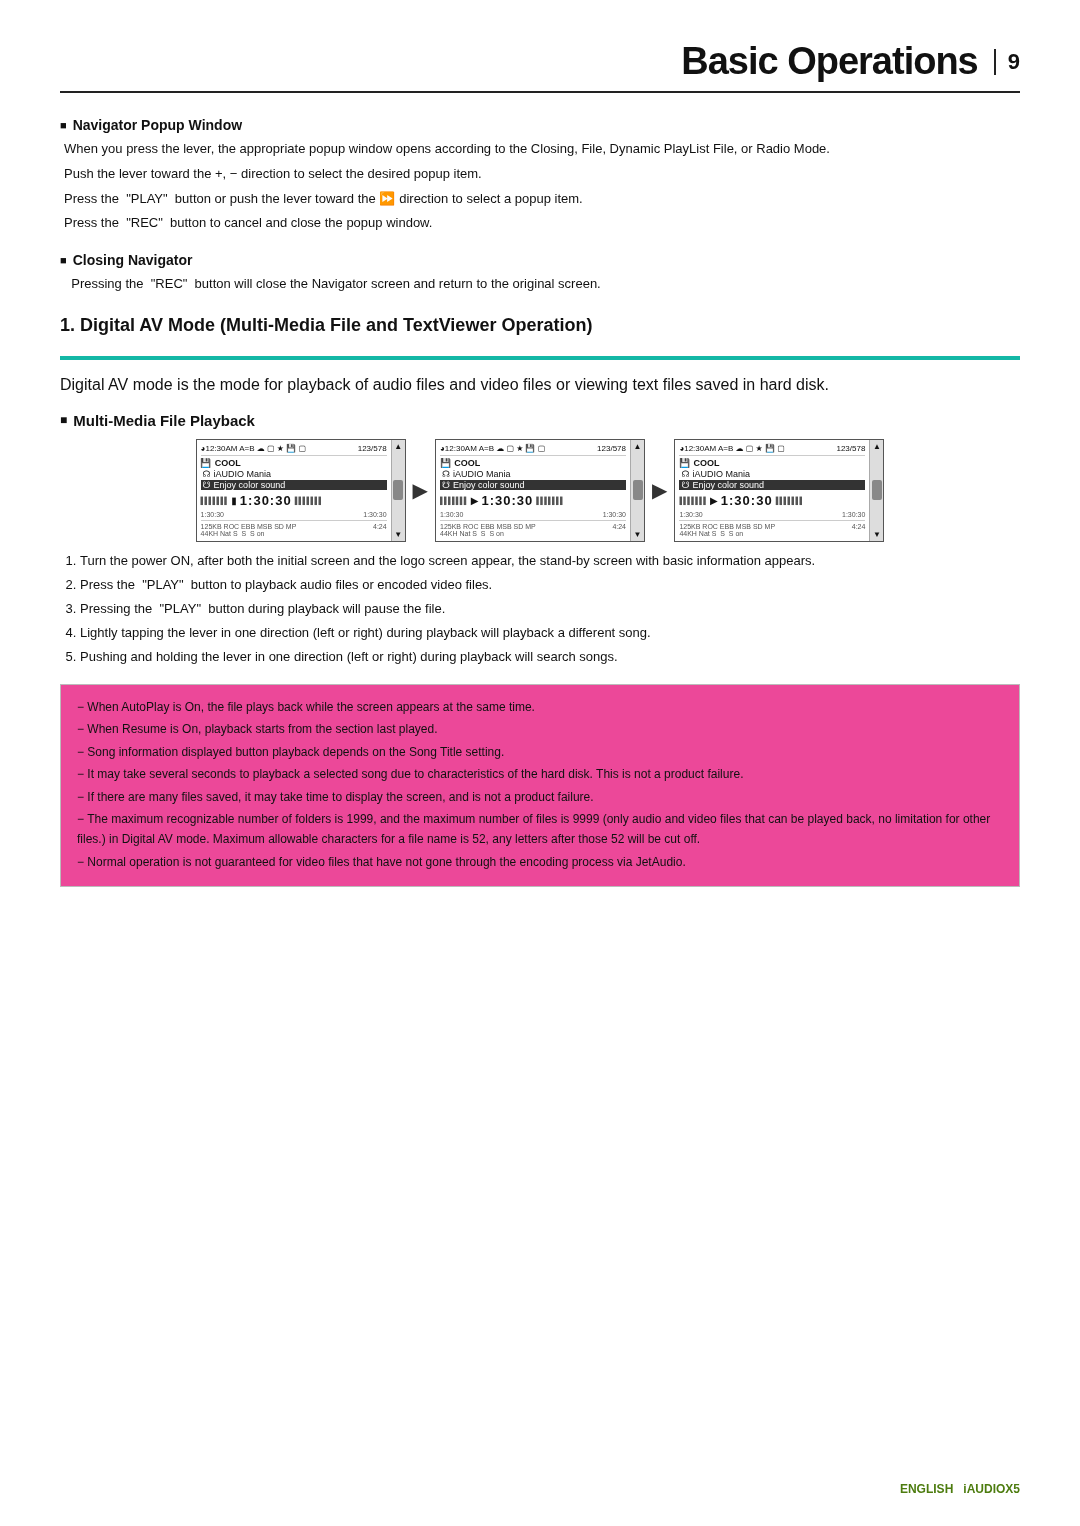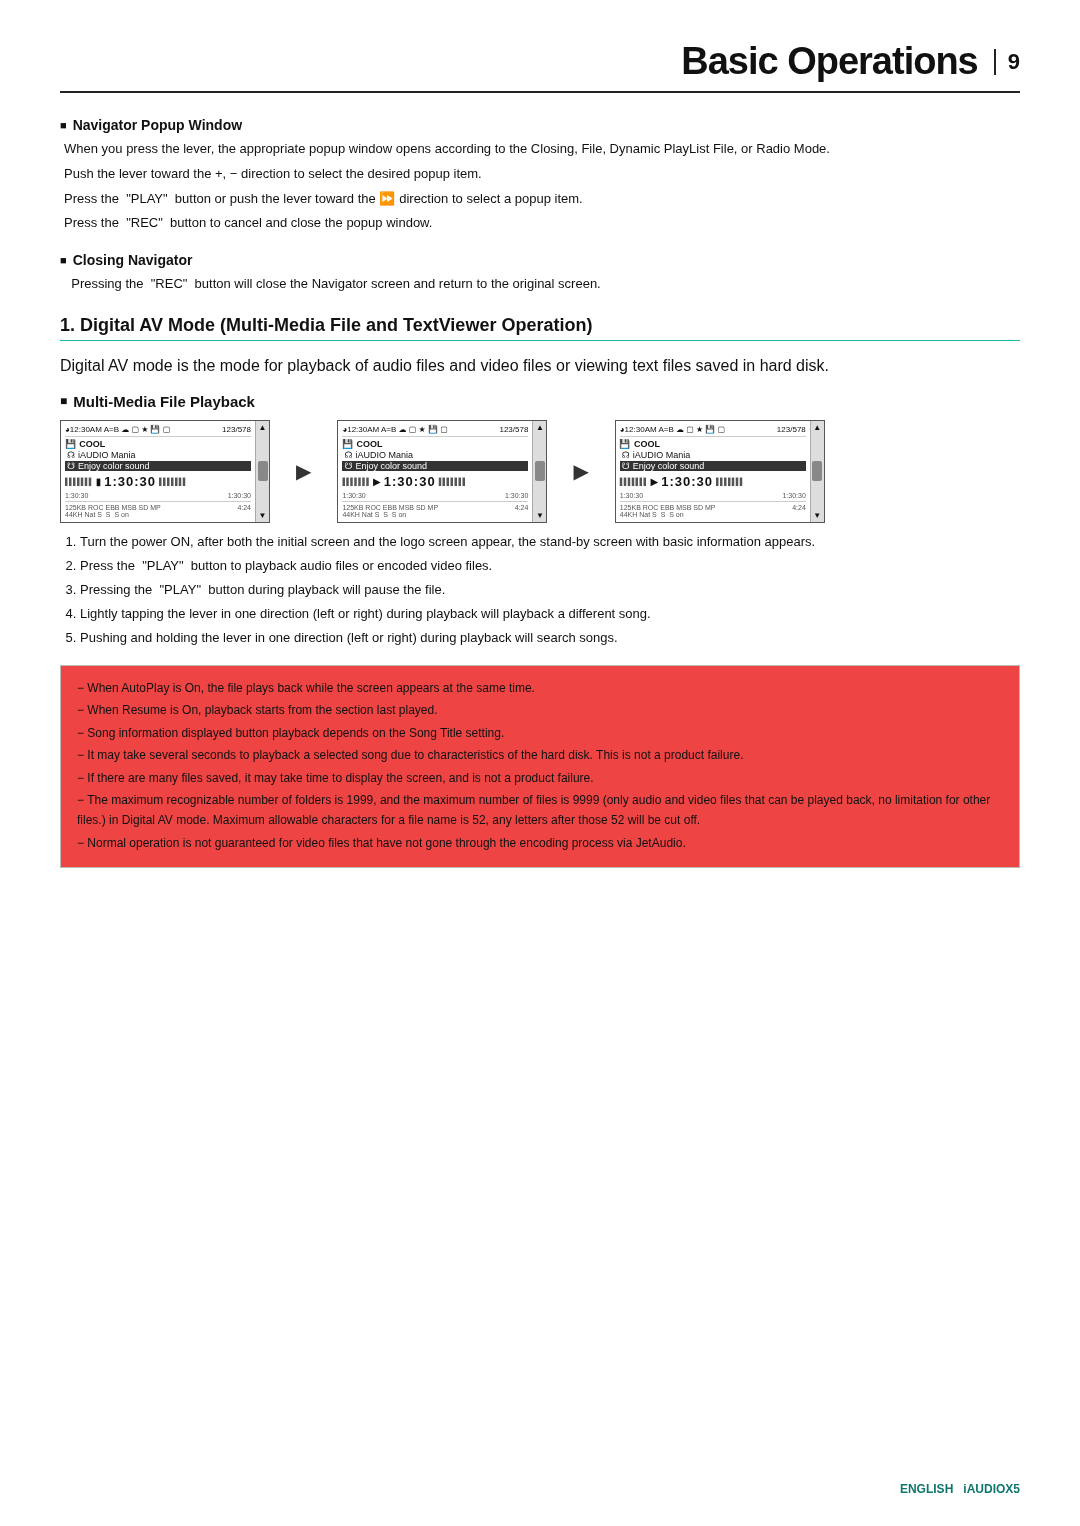"1. Digital AV Mode (Multi‑Media" .main-section-title { border-bottom: 1px solid #14b8a6 -> 4px solid #14b8a6; padding-bottom: 4px -> 20px }
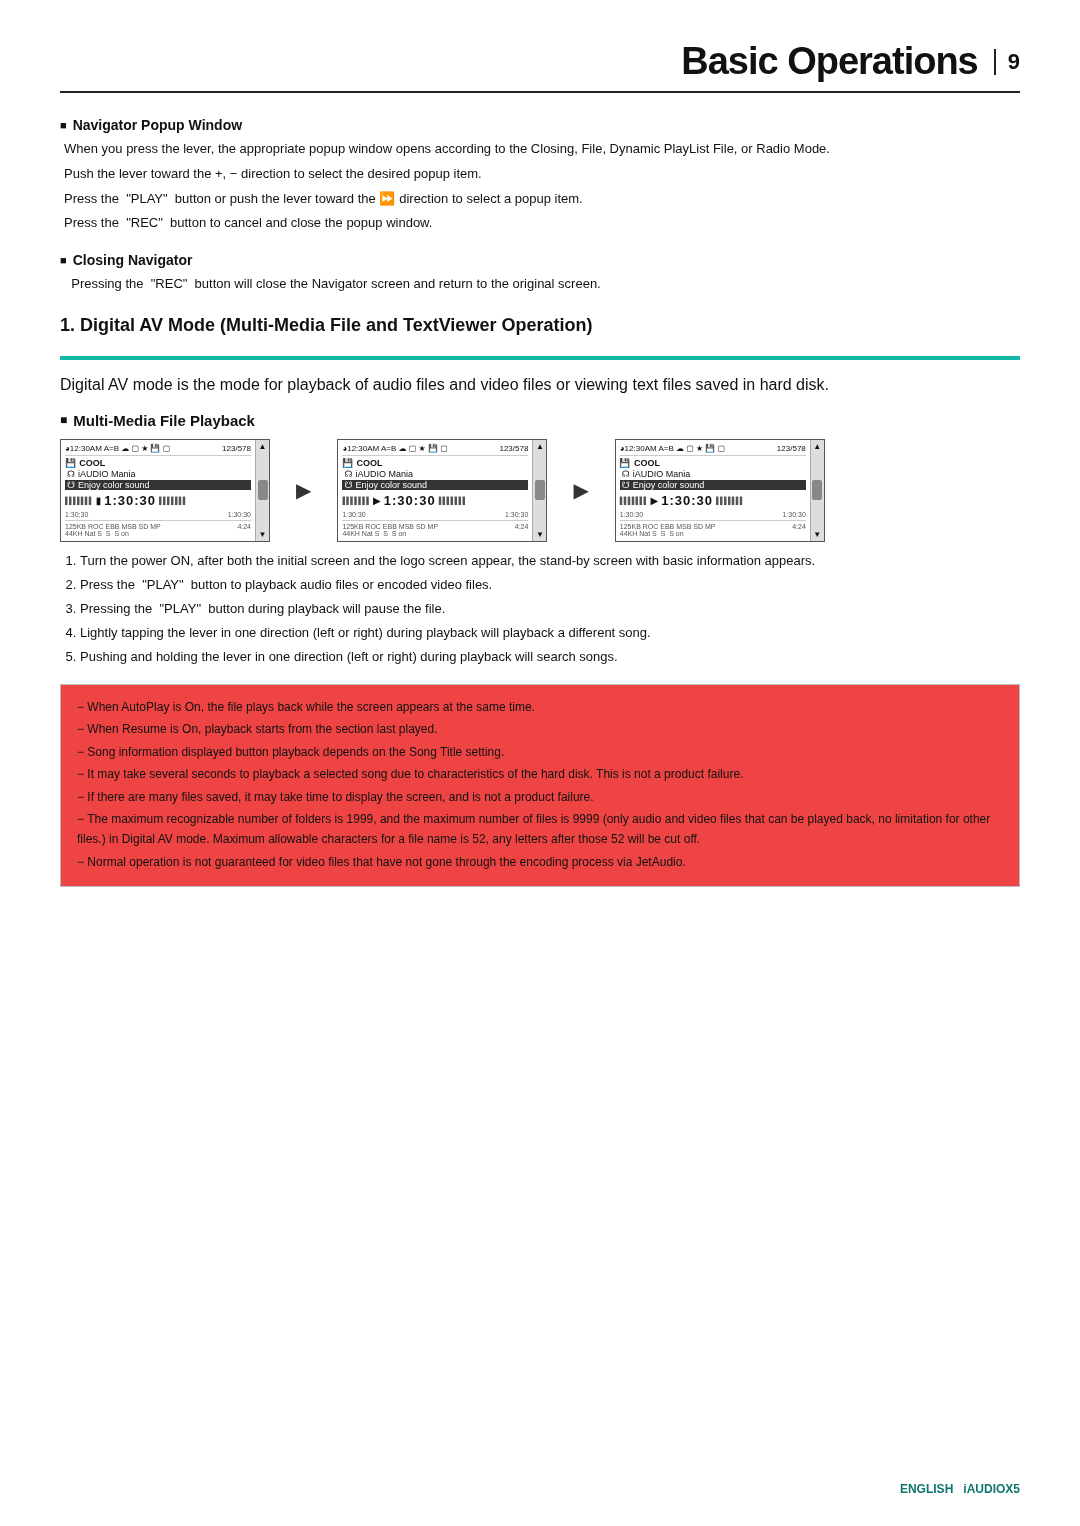"◕12:30AM A=B ☁ ▢ ★" .screens-row { gap: 26px -> 7px; justify-content: none -> center }
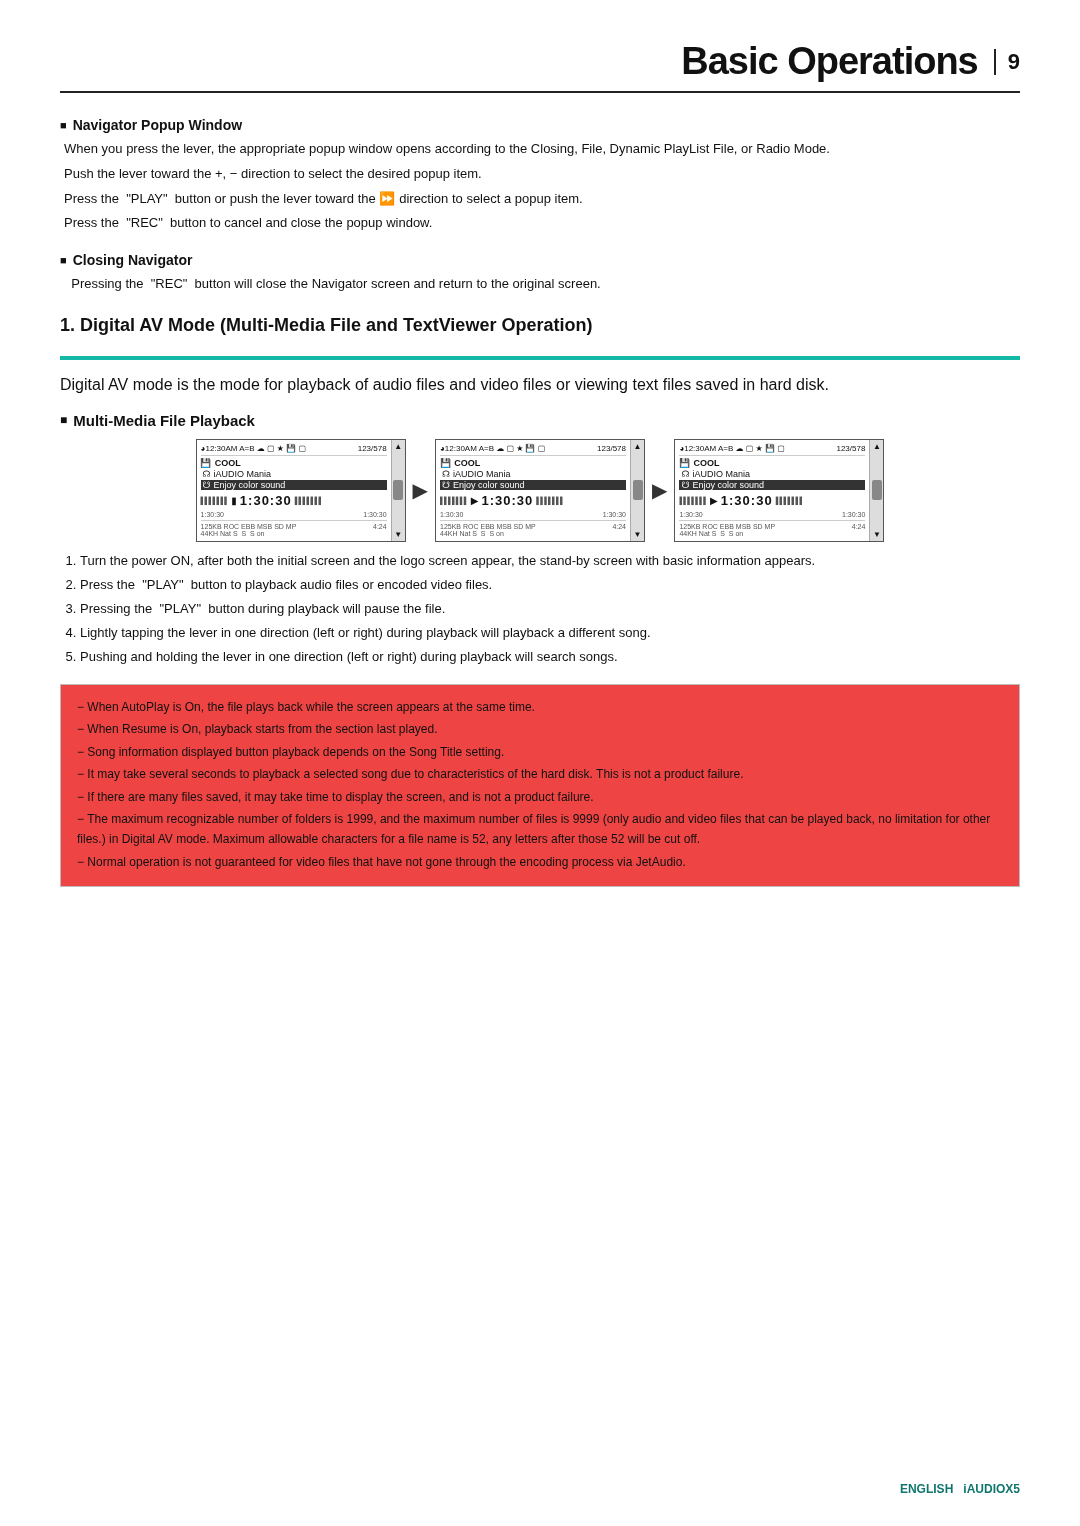"− When AutoPlay is On," .note-box { background: #ef4444 -> #ec4899 }
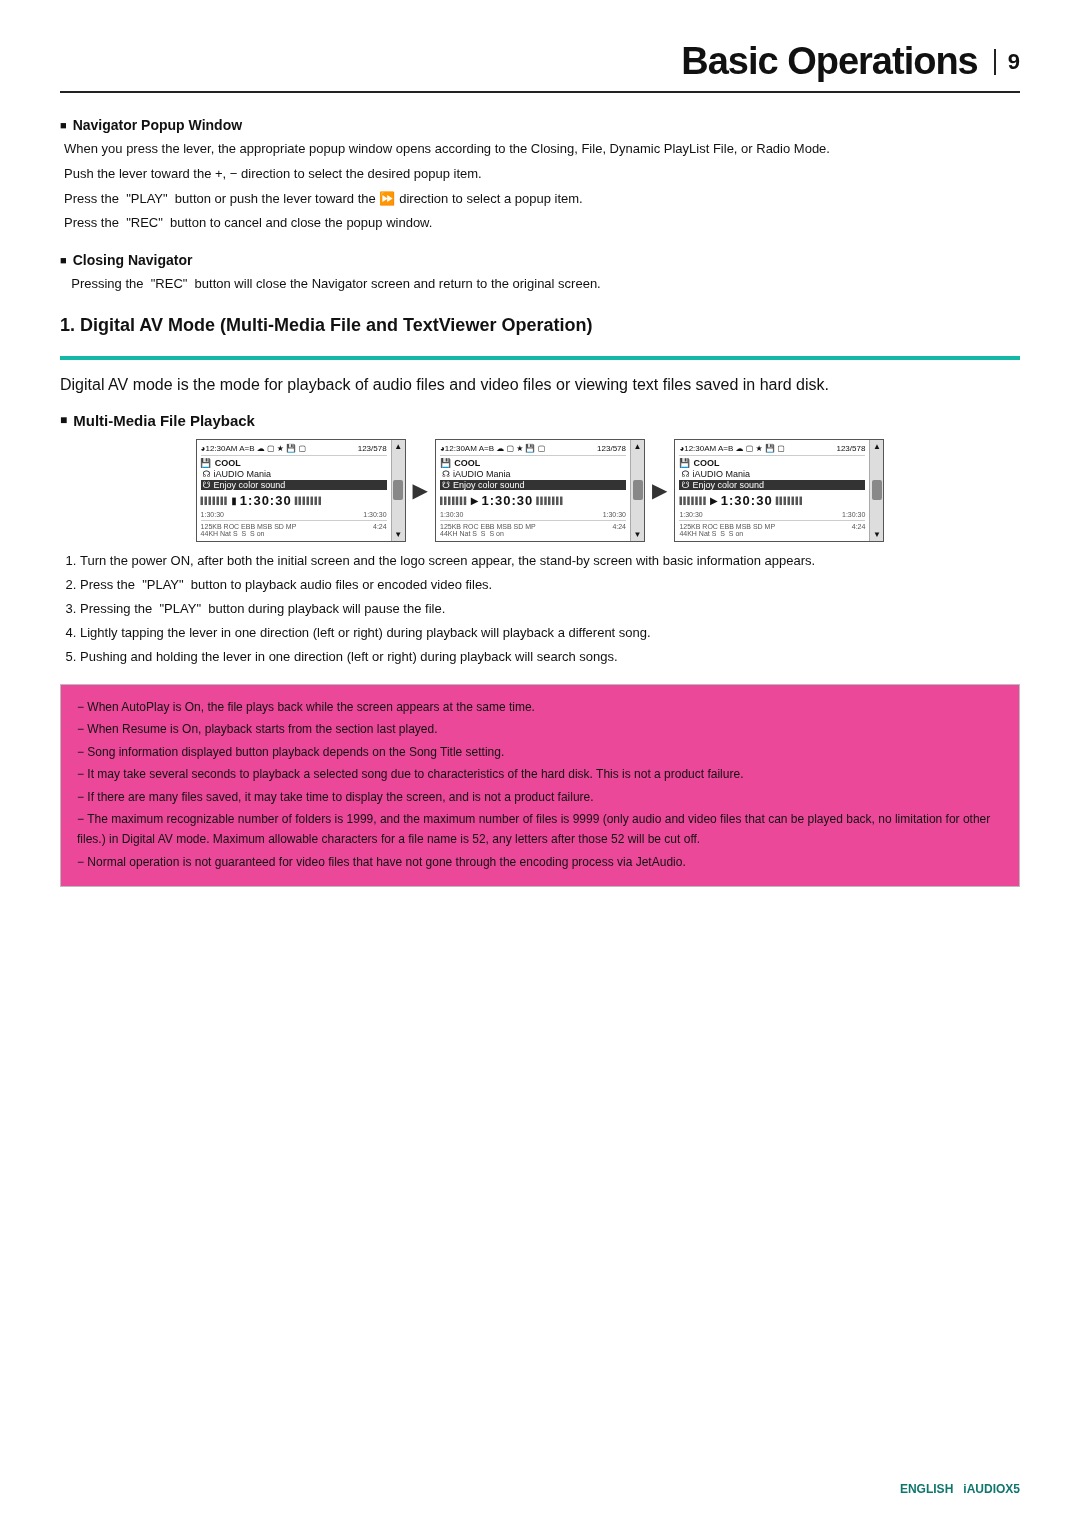"ENGLISH iAUDIOX5" .footer-lang { color: #0f766e -> #4d7c0f }
